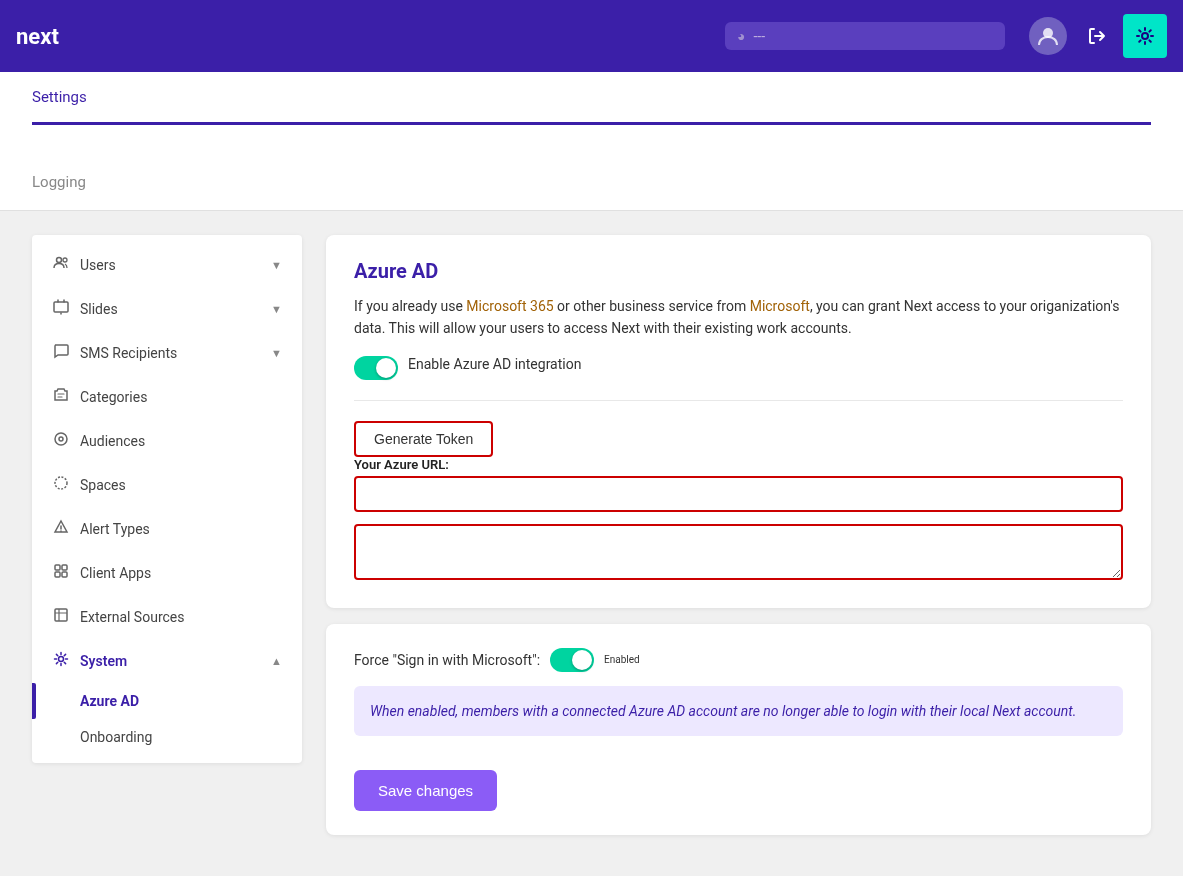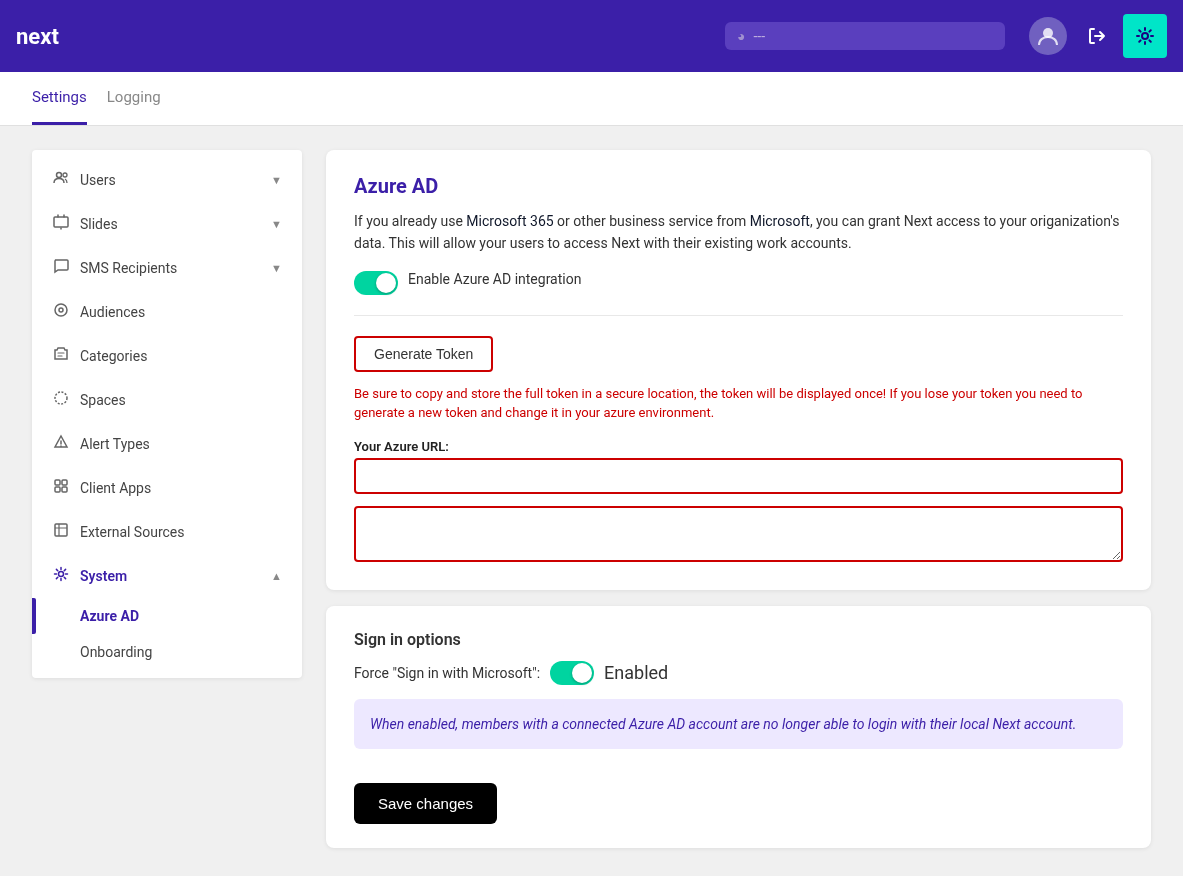"Settings" .tab-bar { flex-direction: none -> column; gap: 20px -> 32px }
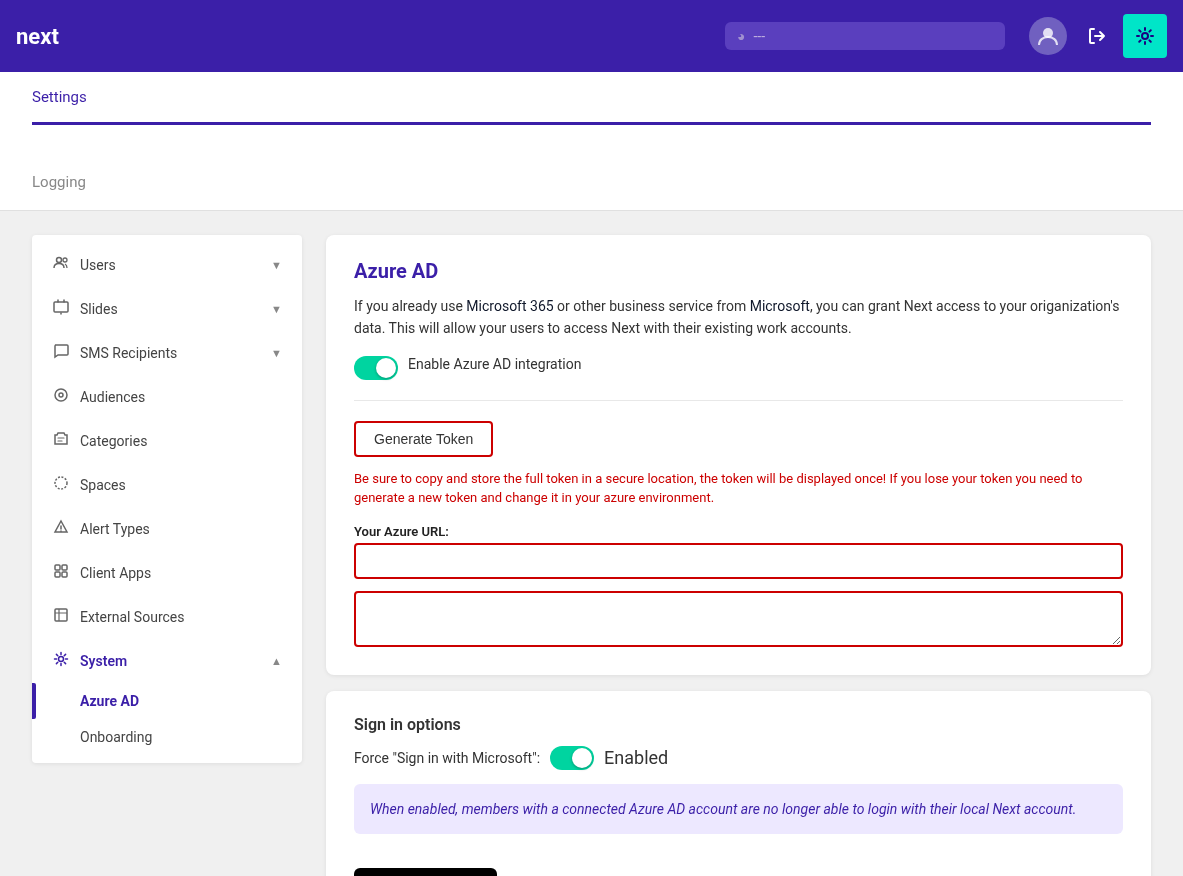"Microsoft 365" .description-text span.highlight { color: #0f172a -> #a16207 }
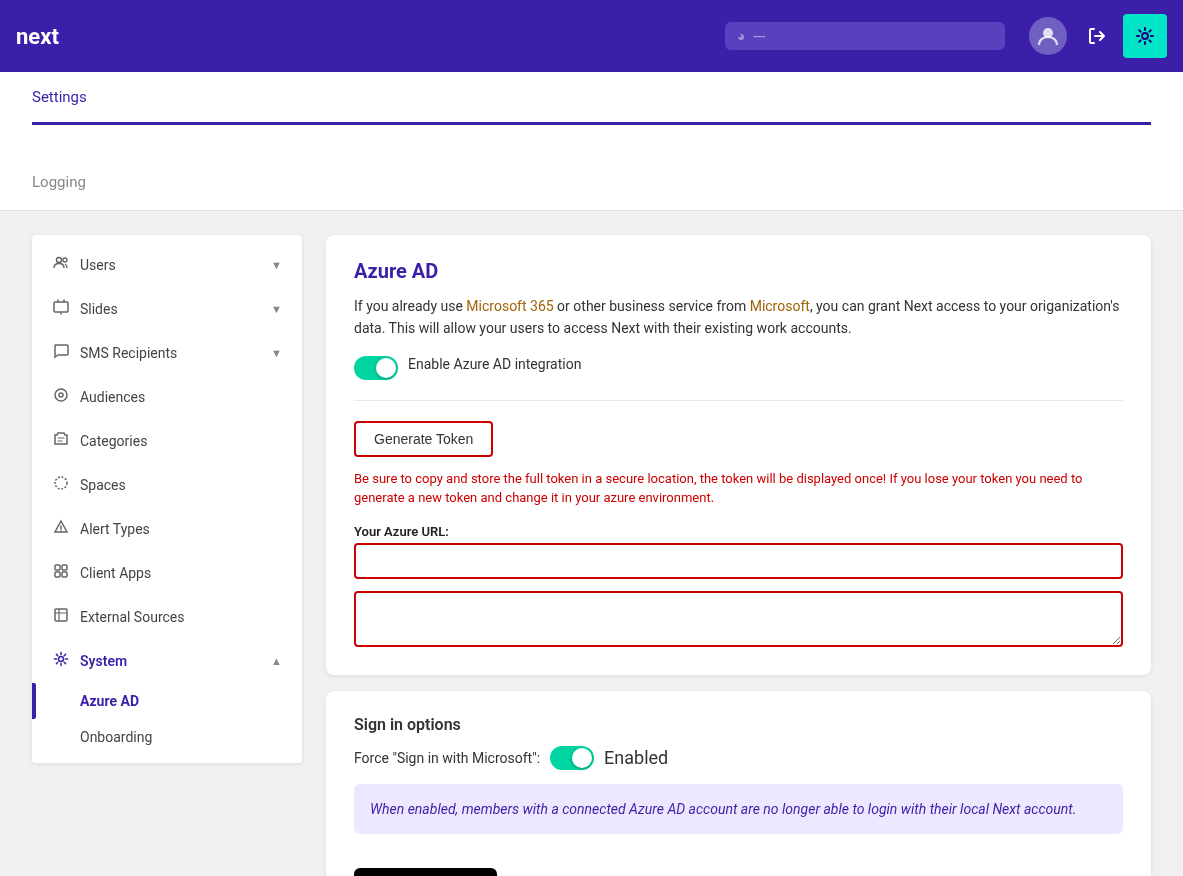"Audiences" div.sidebar-item { order: before "Categories" -> after "Categories" }
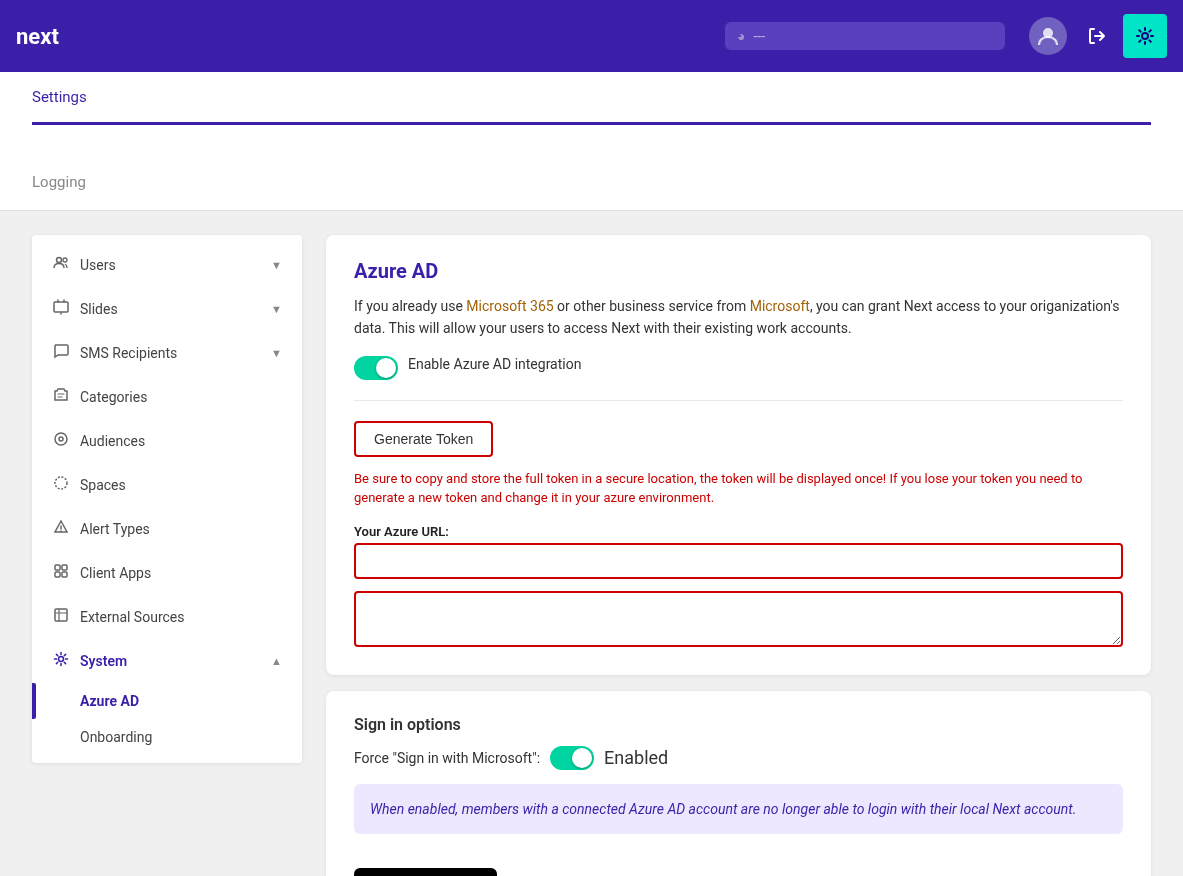"Generate Token" .generate-token-btn { margin-bottom: 12px -> none }
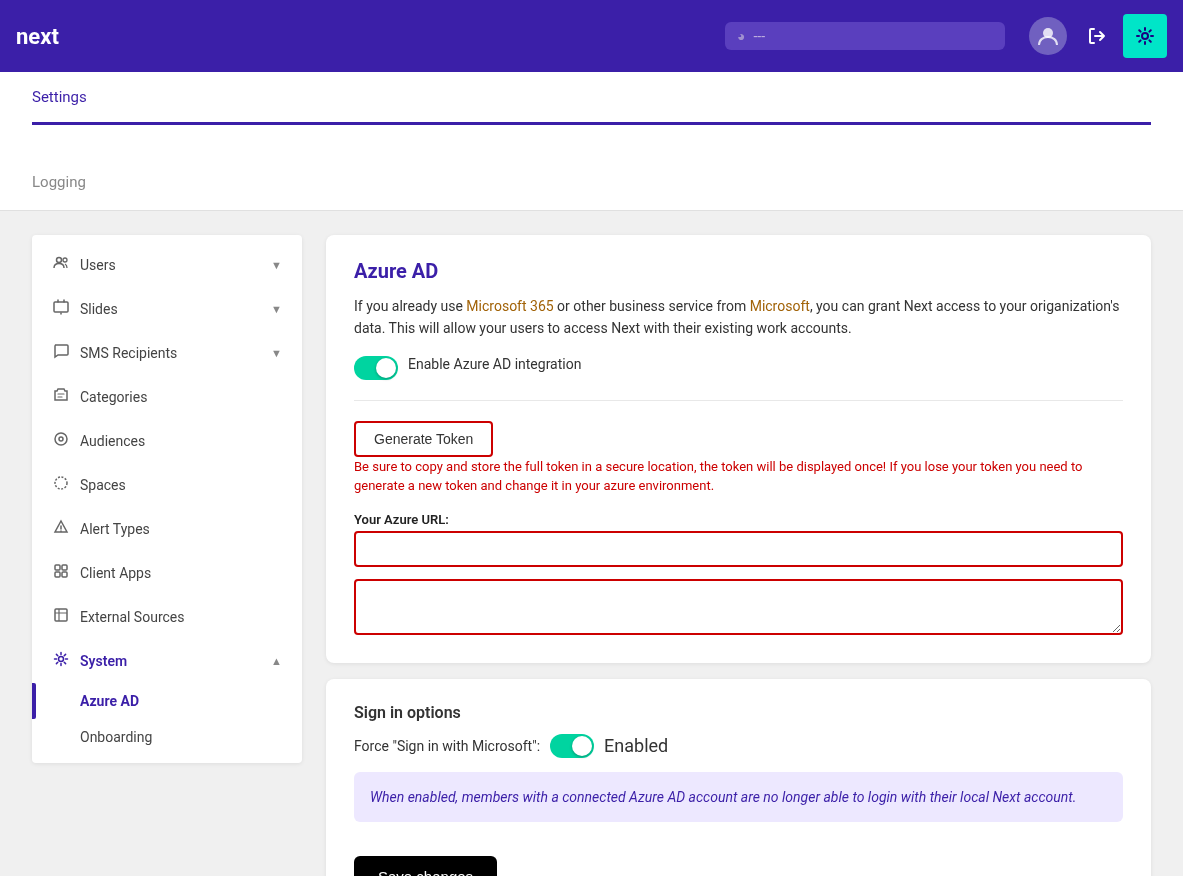"Be sure to copy and" div.token-warning { html: <div>Be sure to copy and store the full token in a secure location, the token will be displayed once! If you lose your token you need to generate a new token and change it in your azure environment.</div> -> none }
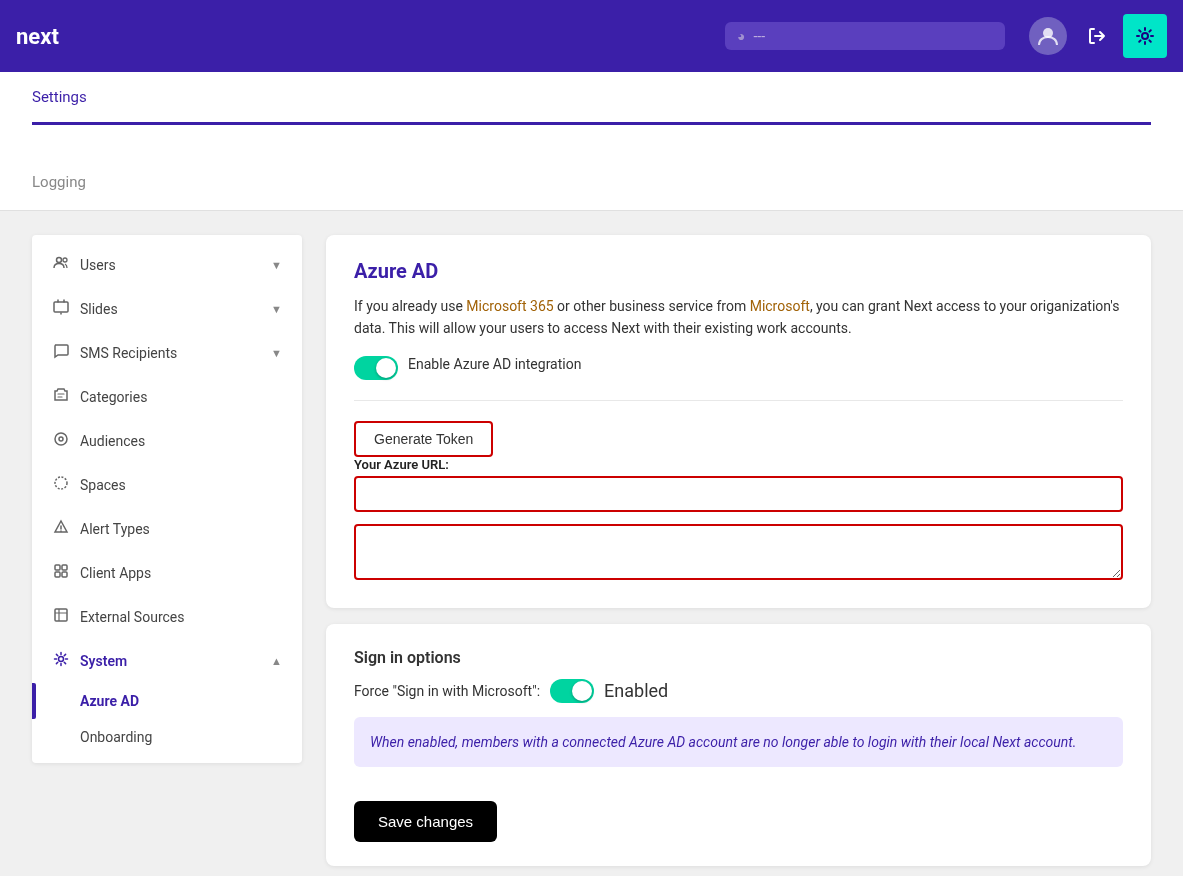"Sign in options" div.sign-in-title { html: <div>Sign in options</div> -> none }
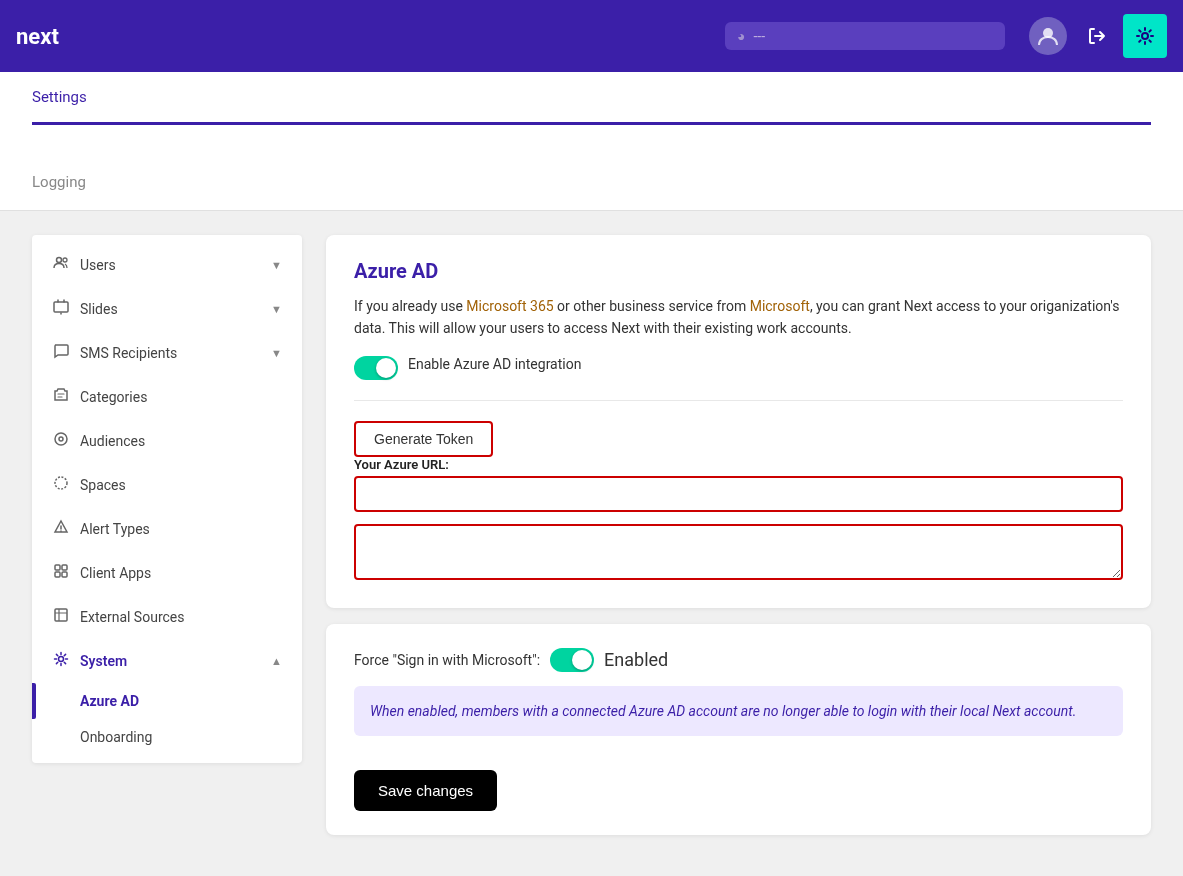"Enabled" .enabled-text { font-size: 18px -> 10px }
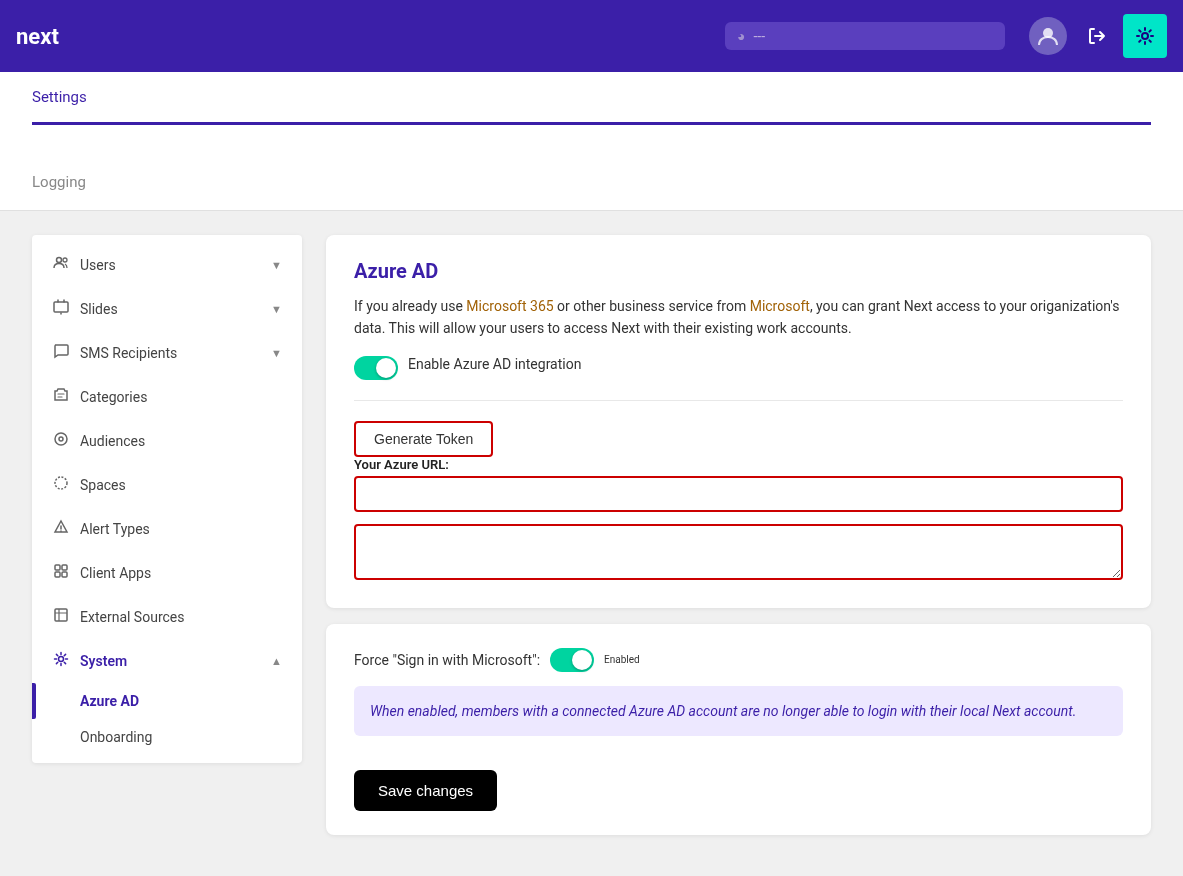"Save changes" .save-btn { background: #000000 -> #8b5cf6 }
